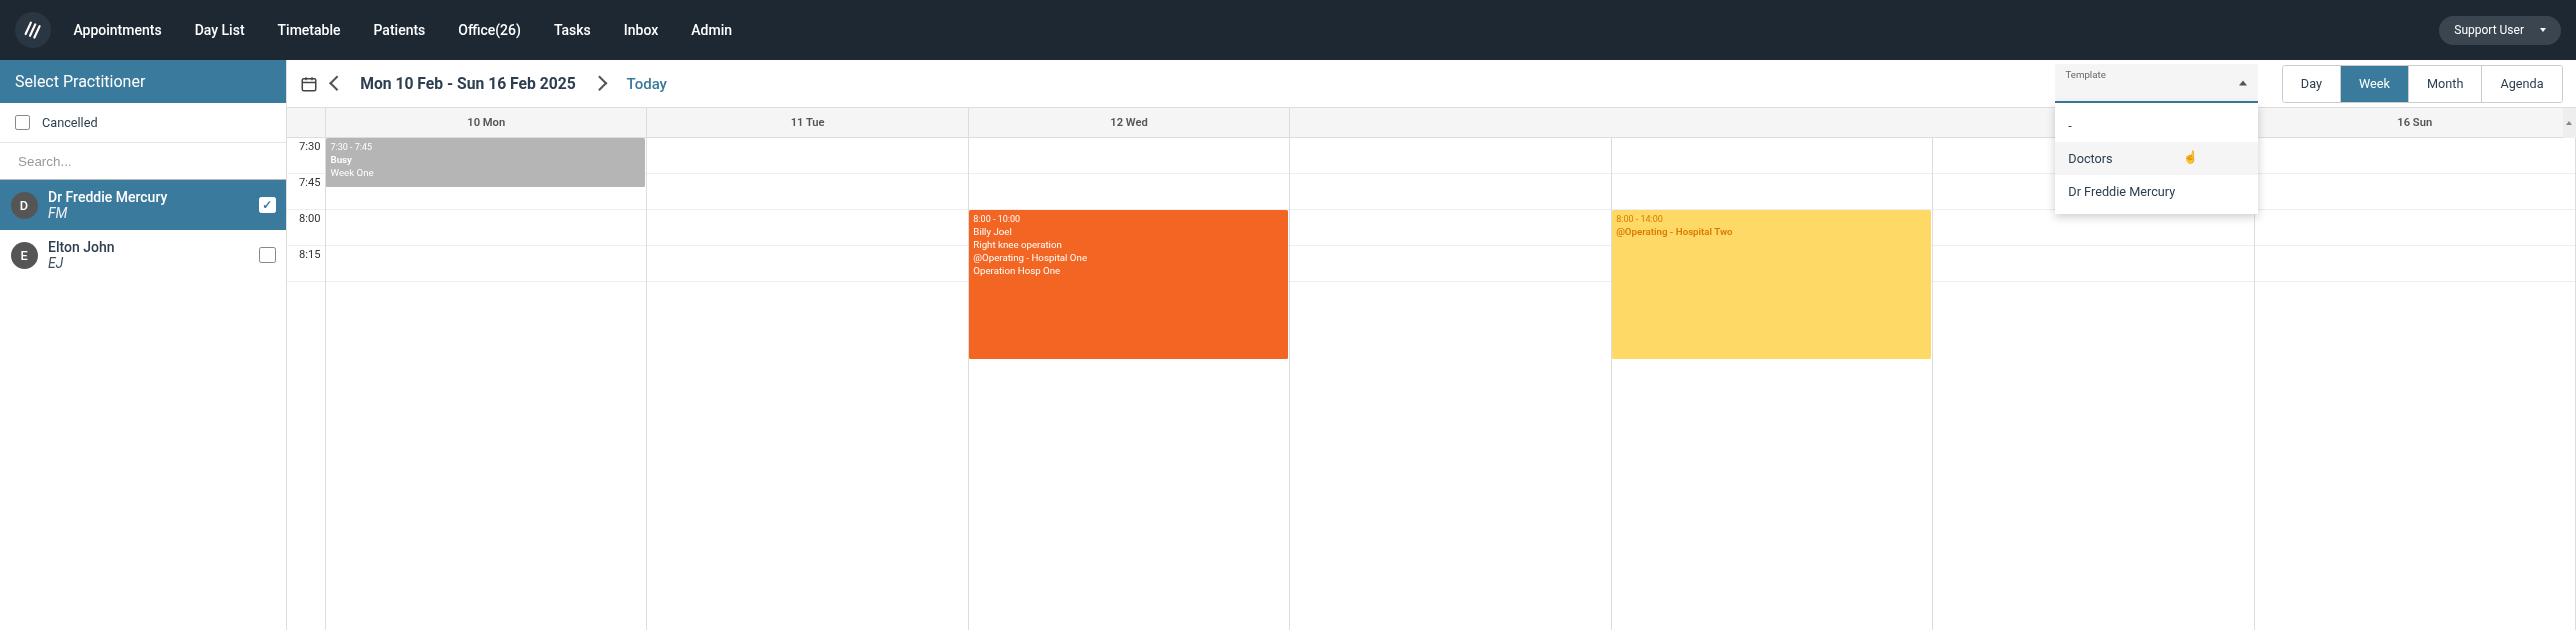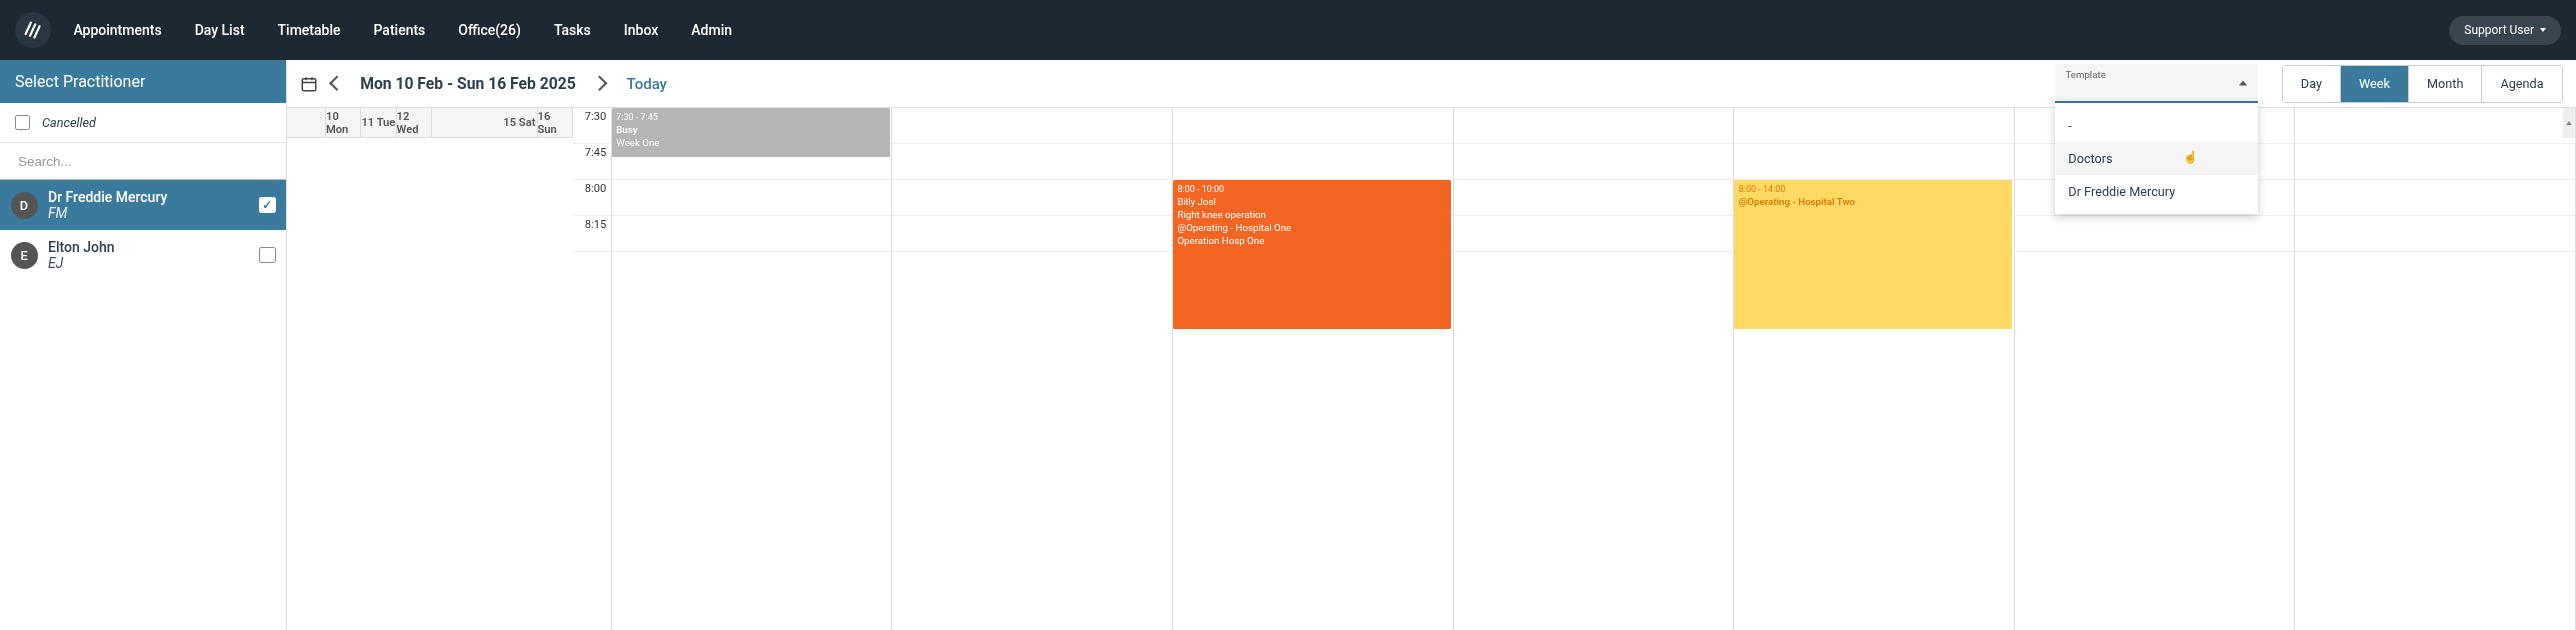"Support User" .support-user { gap: 6px -> 16px }
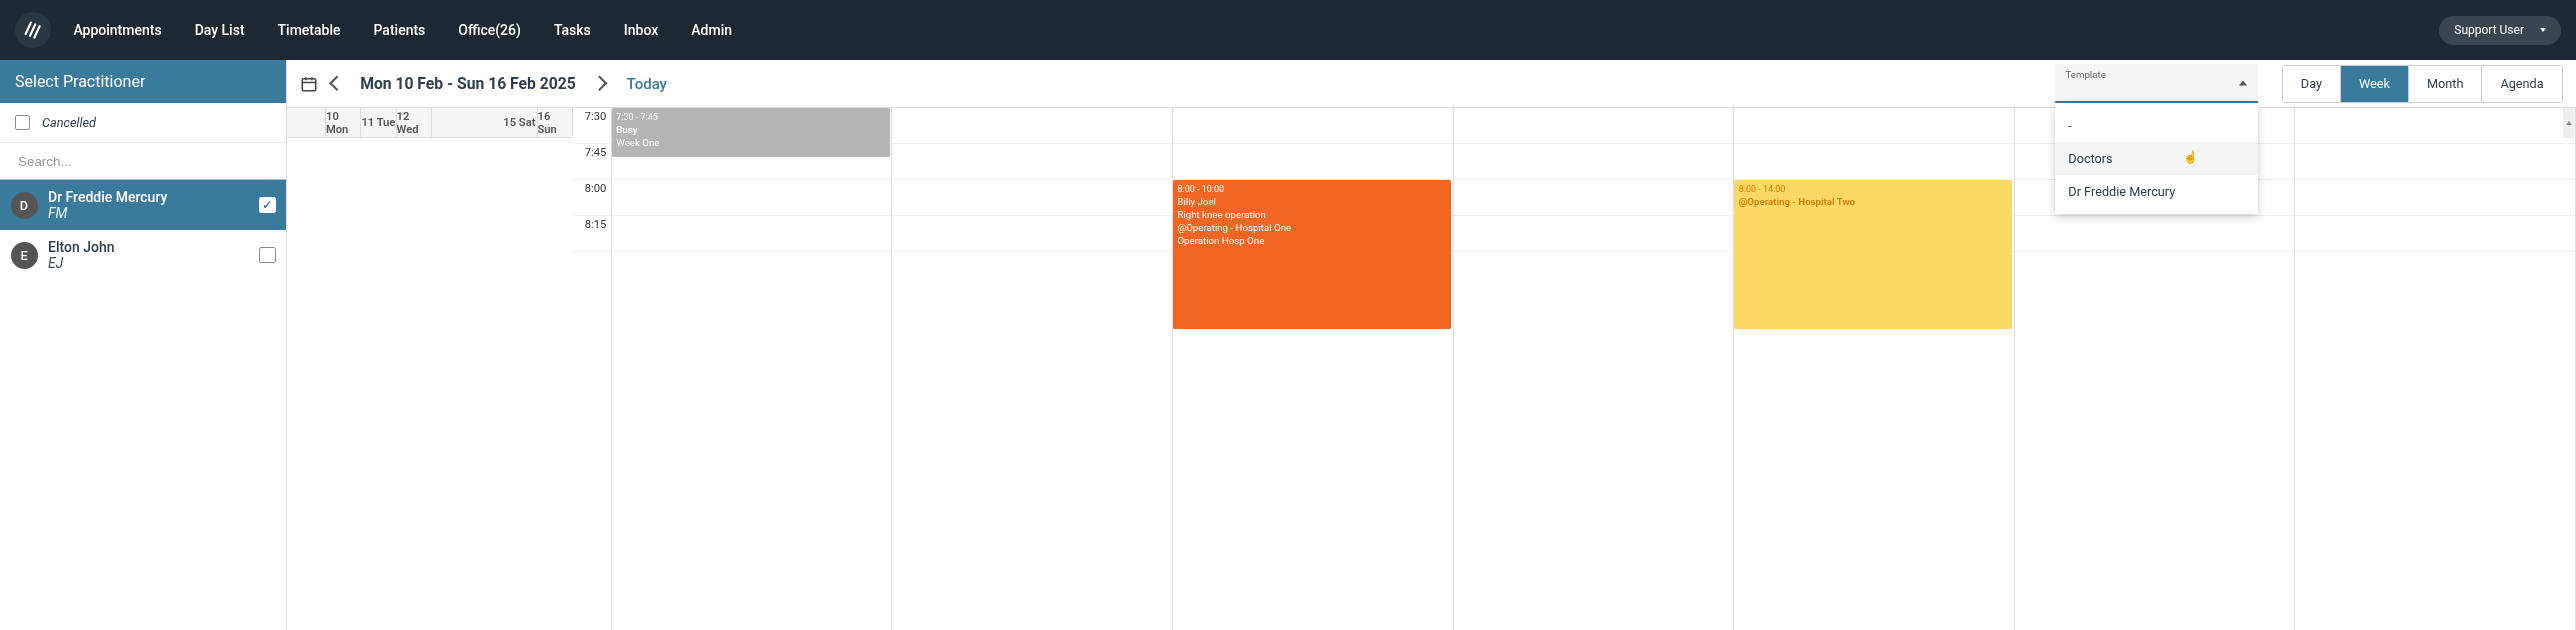"Cancelled" span { font-style: italic -> none }
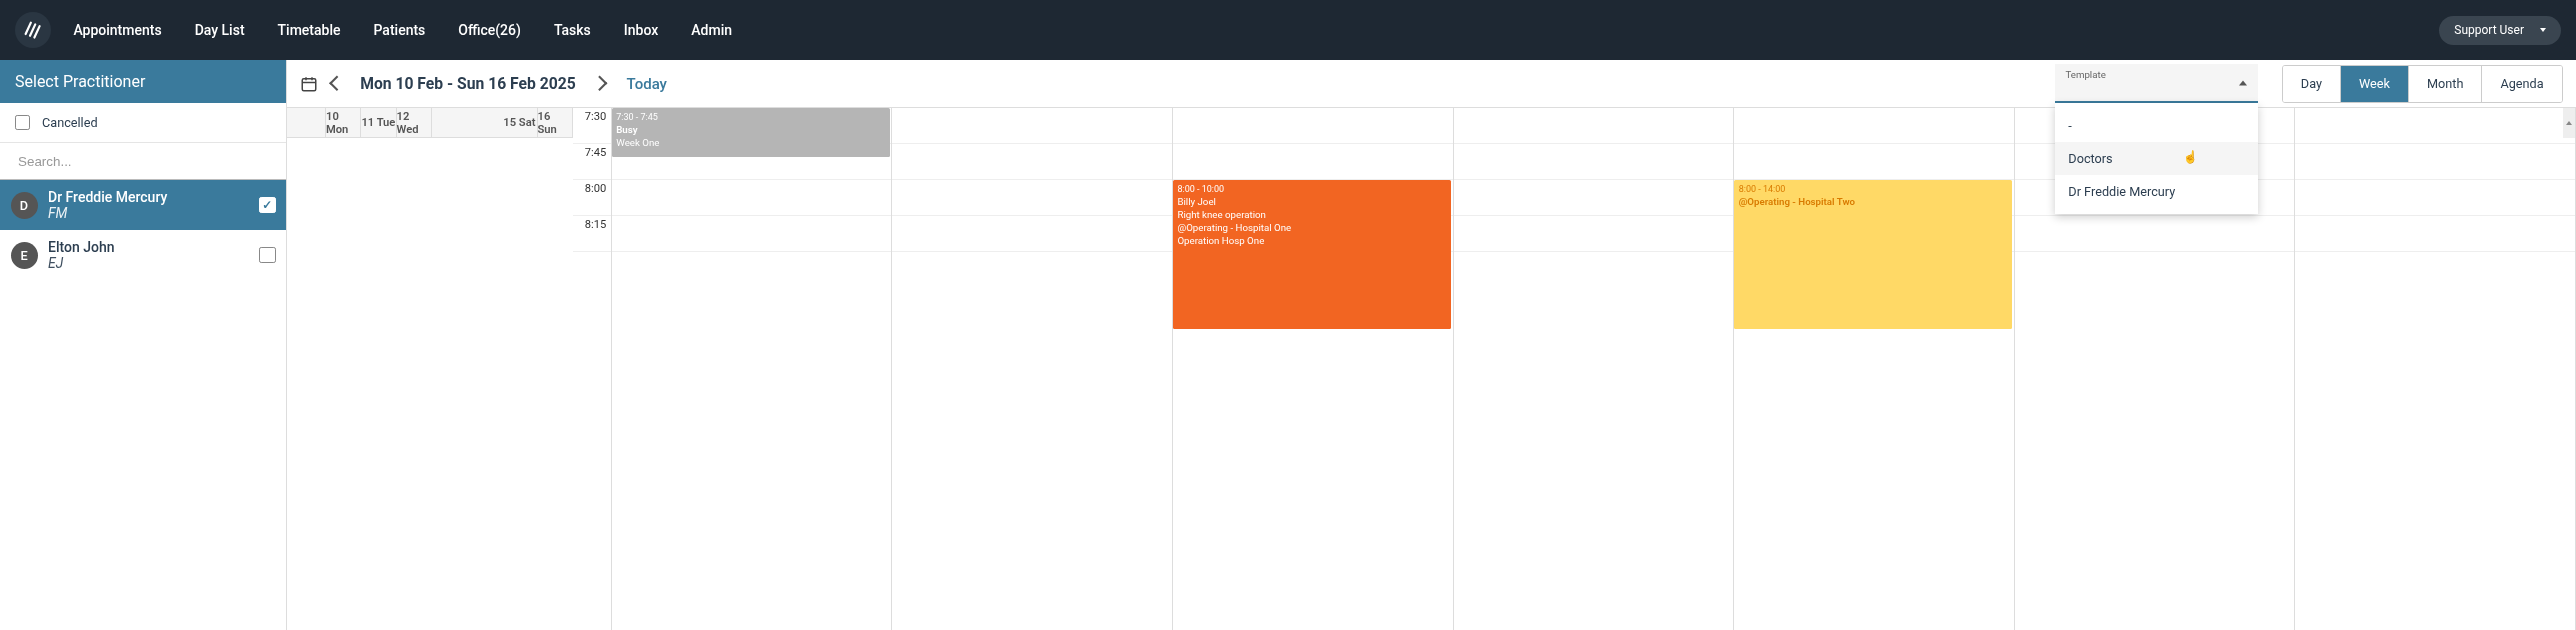"10 Mon" .calendar { flex-direction: row -> column }
